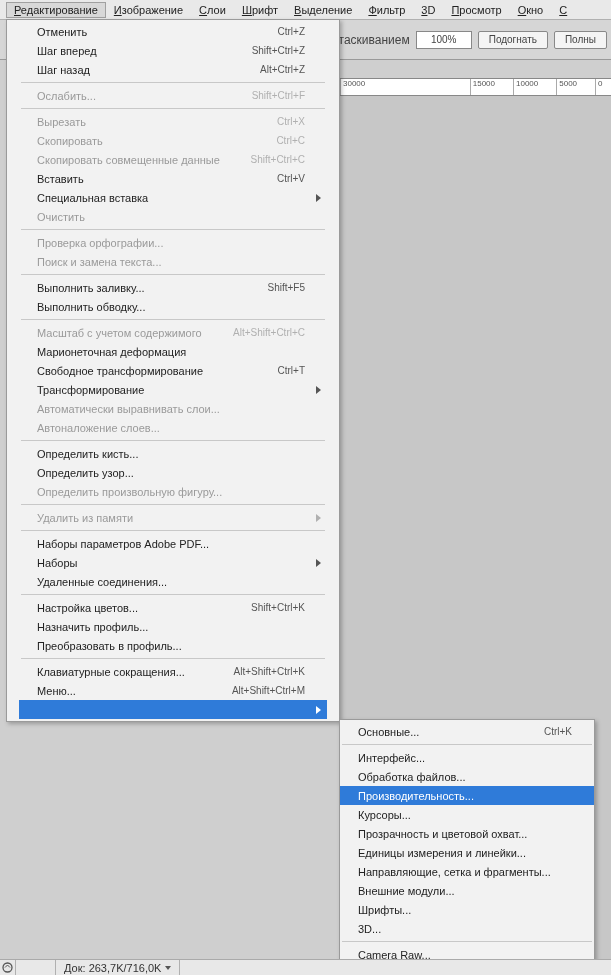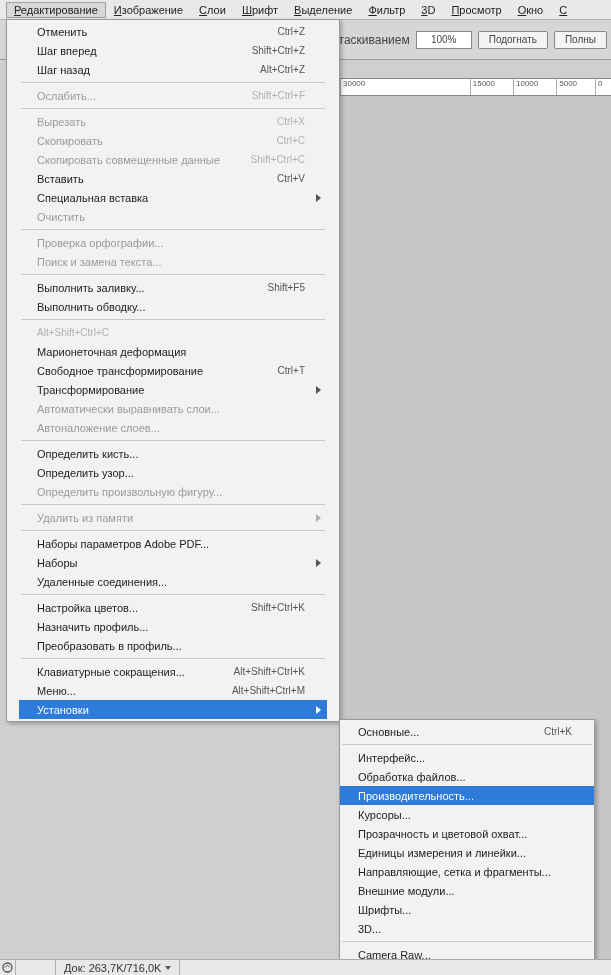"Масштаб с учетом содержимого" span.menu-label { html: none -> <span>Масштаб с учетом содержимого</span> }
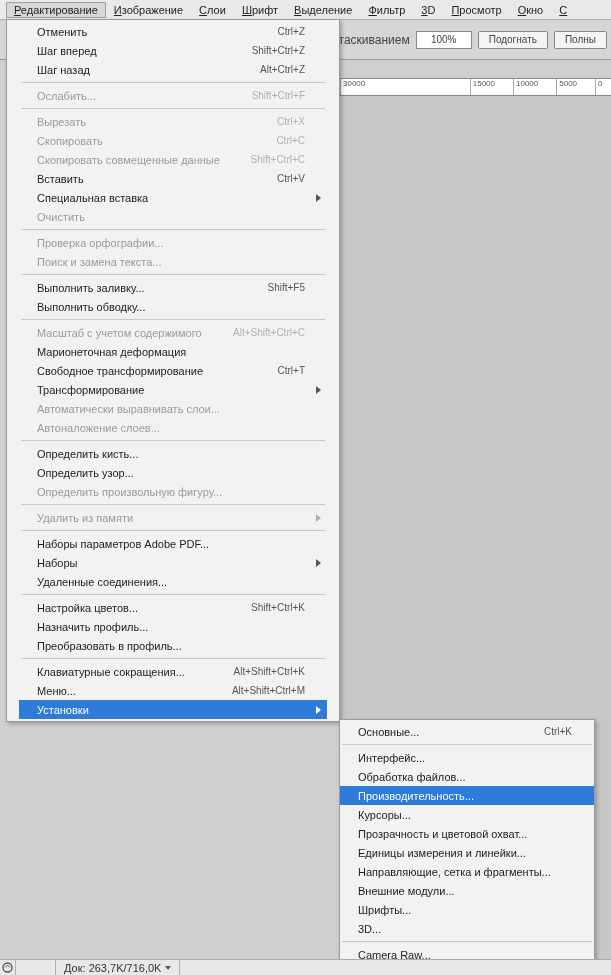"Установки" span.menu-label { html: <span>Установки</span> -> none }
